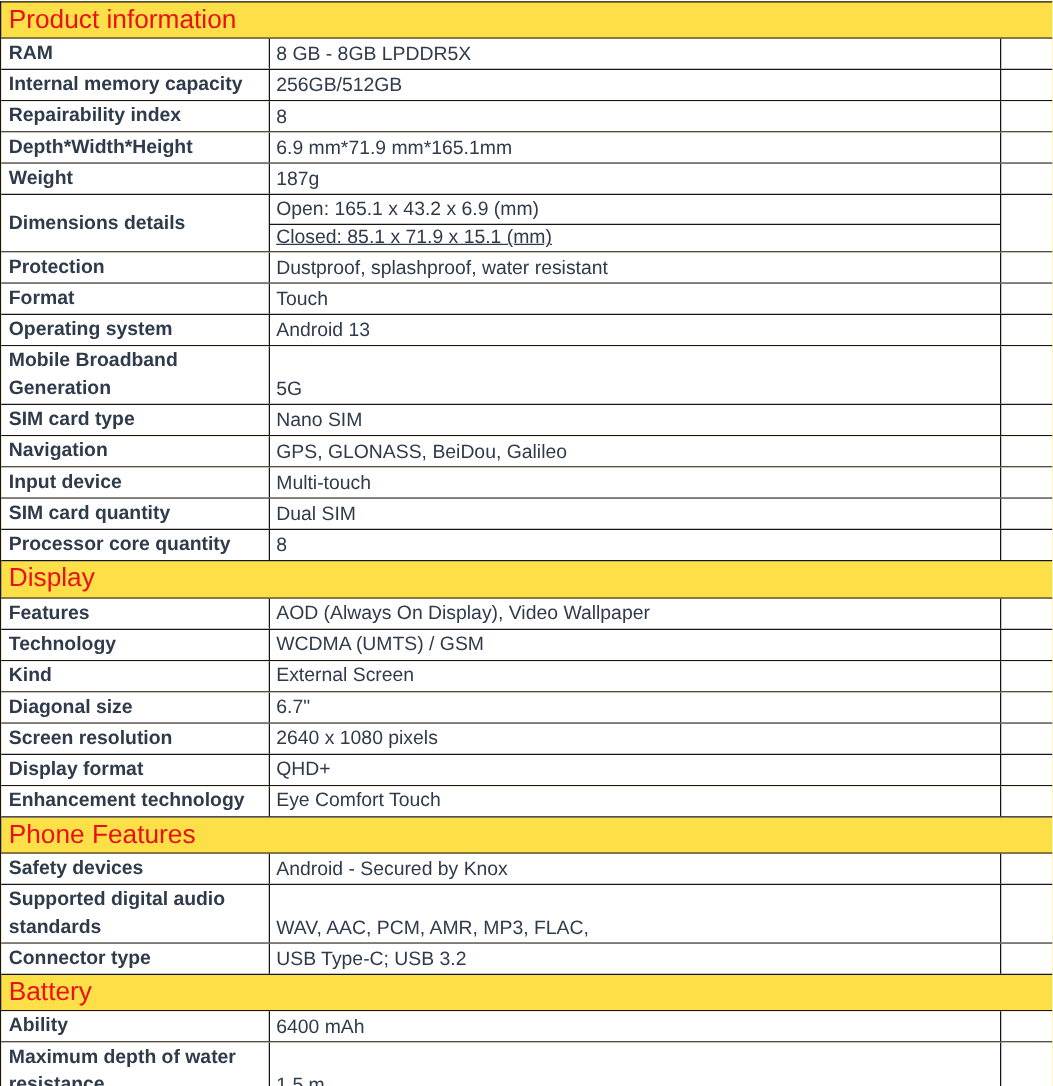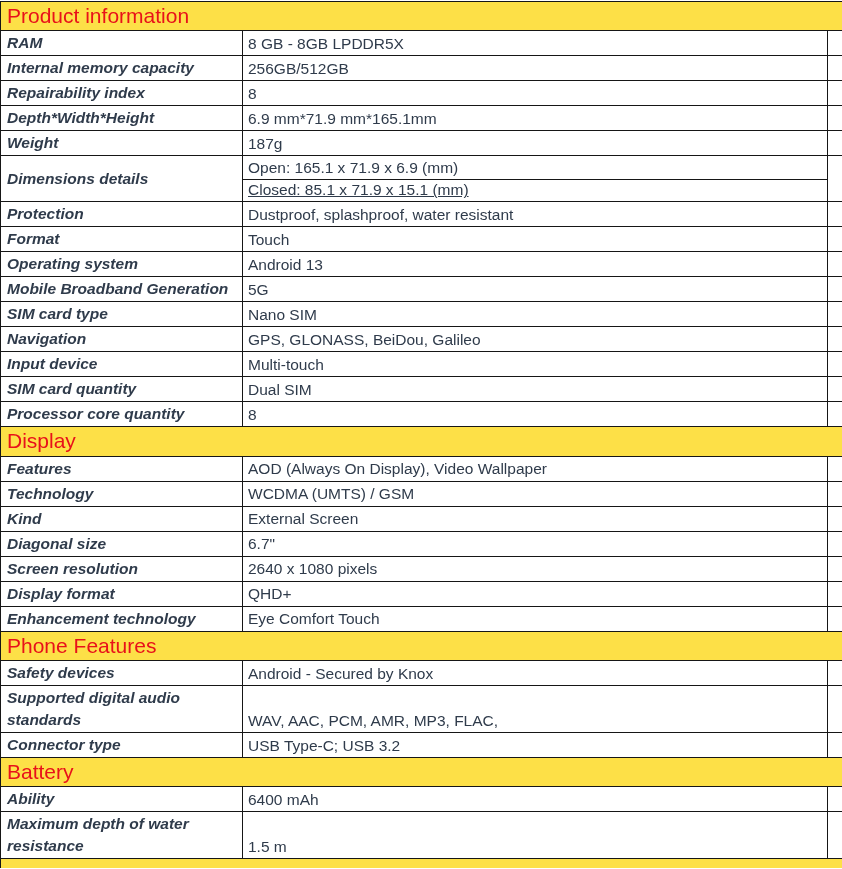"RAM" .cell-label { font-style: italic -> none; width: 242px -> 215px }
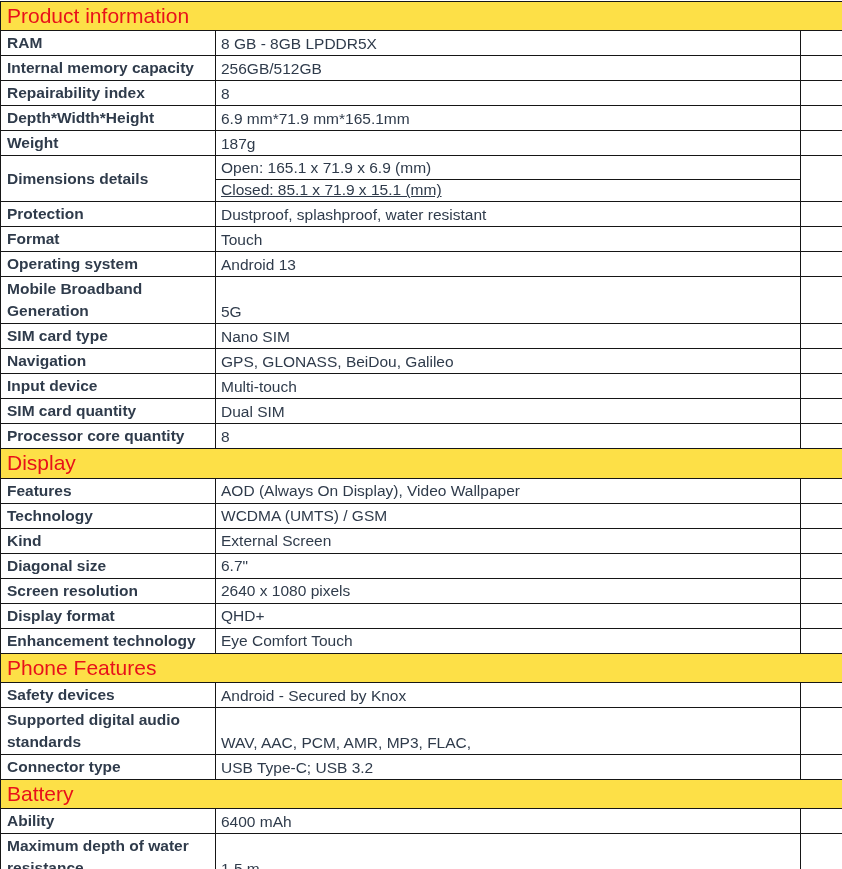"Open: 165.1 x 71.9 x" div.value-line { text: 71.9 -> 43.2 }
